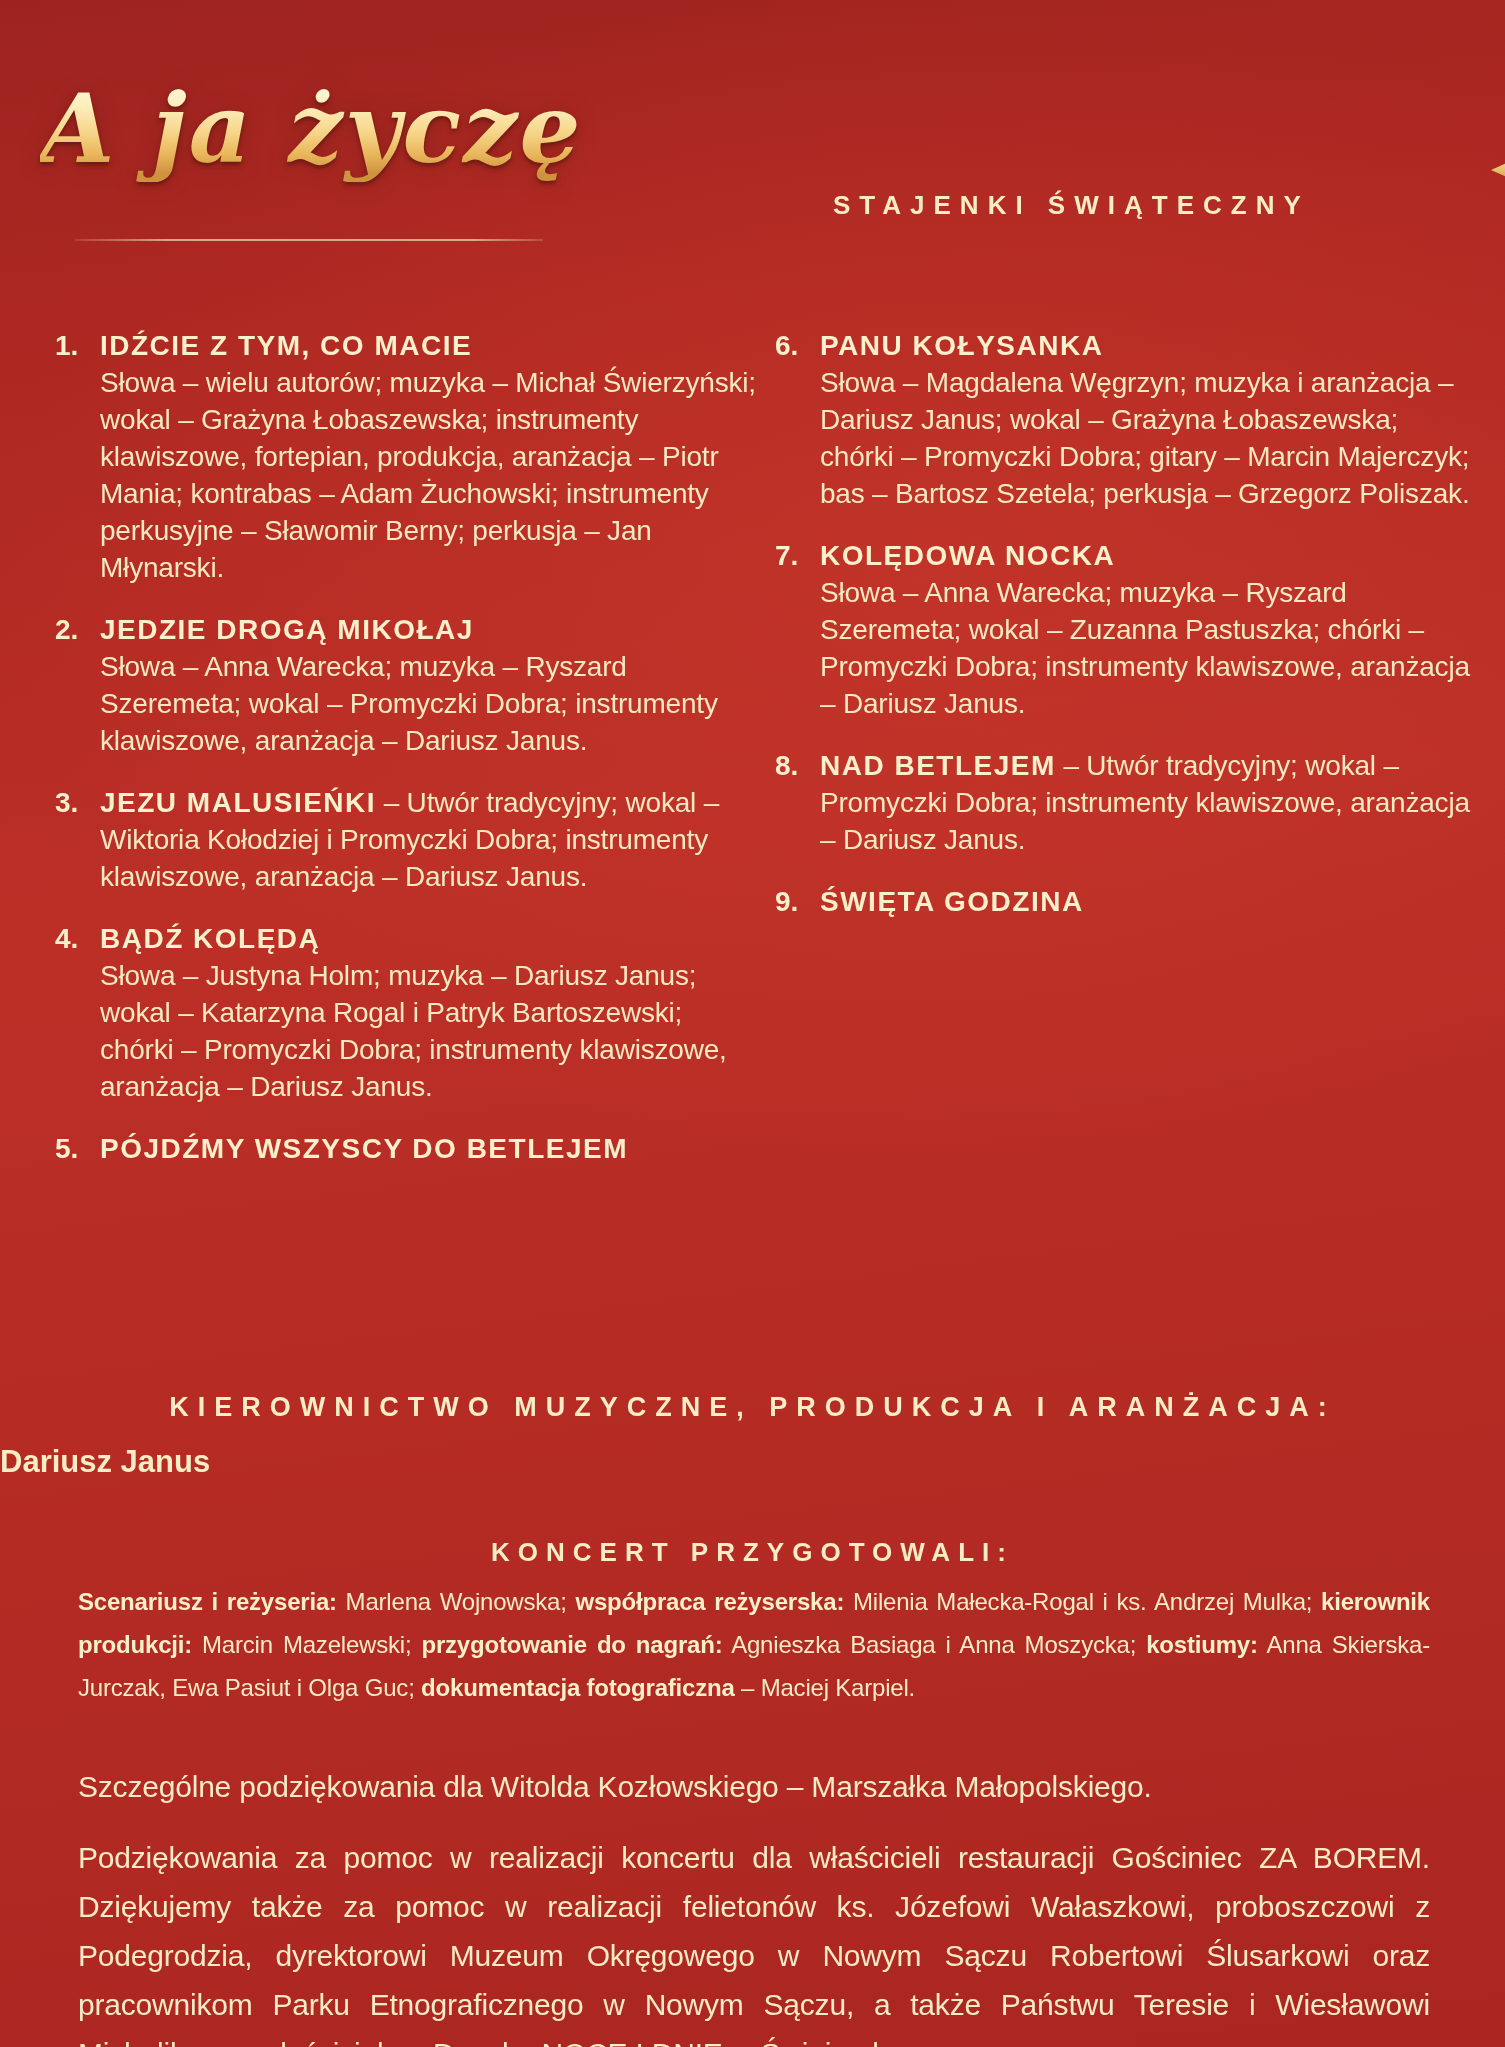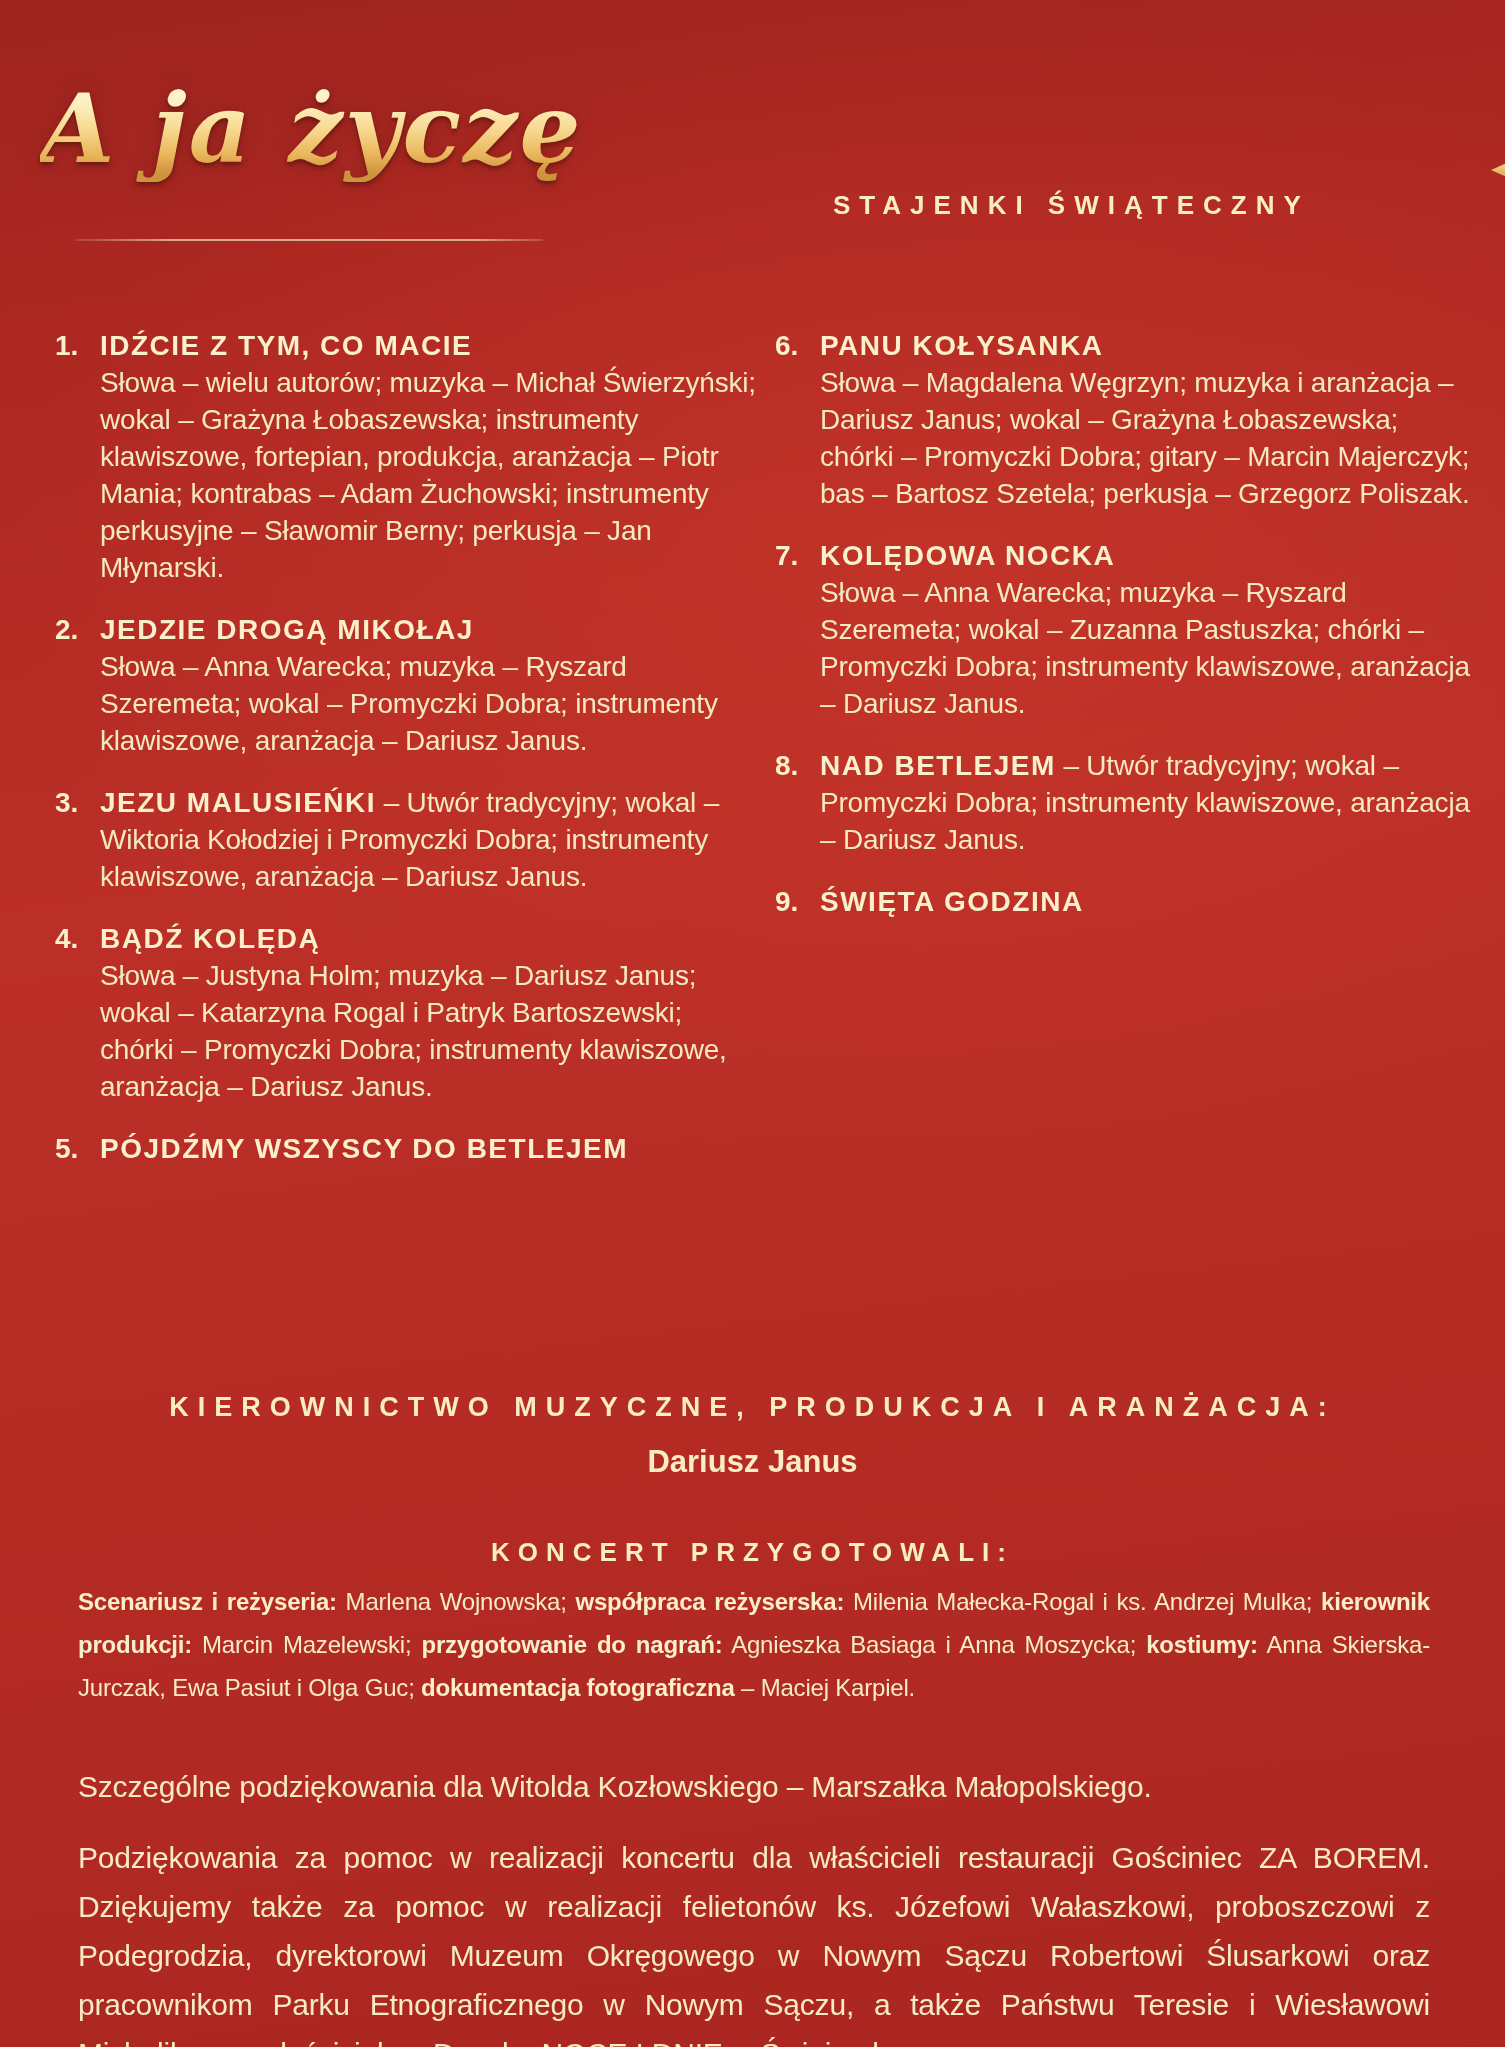"Dariusz Janus" .prod-name { text-align: center -> left }
